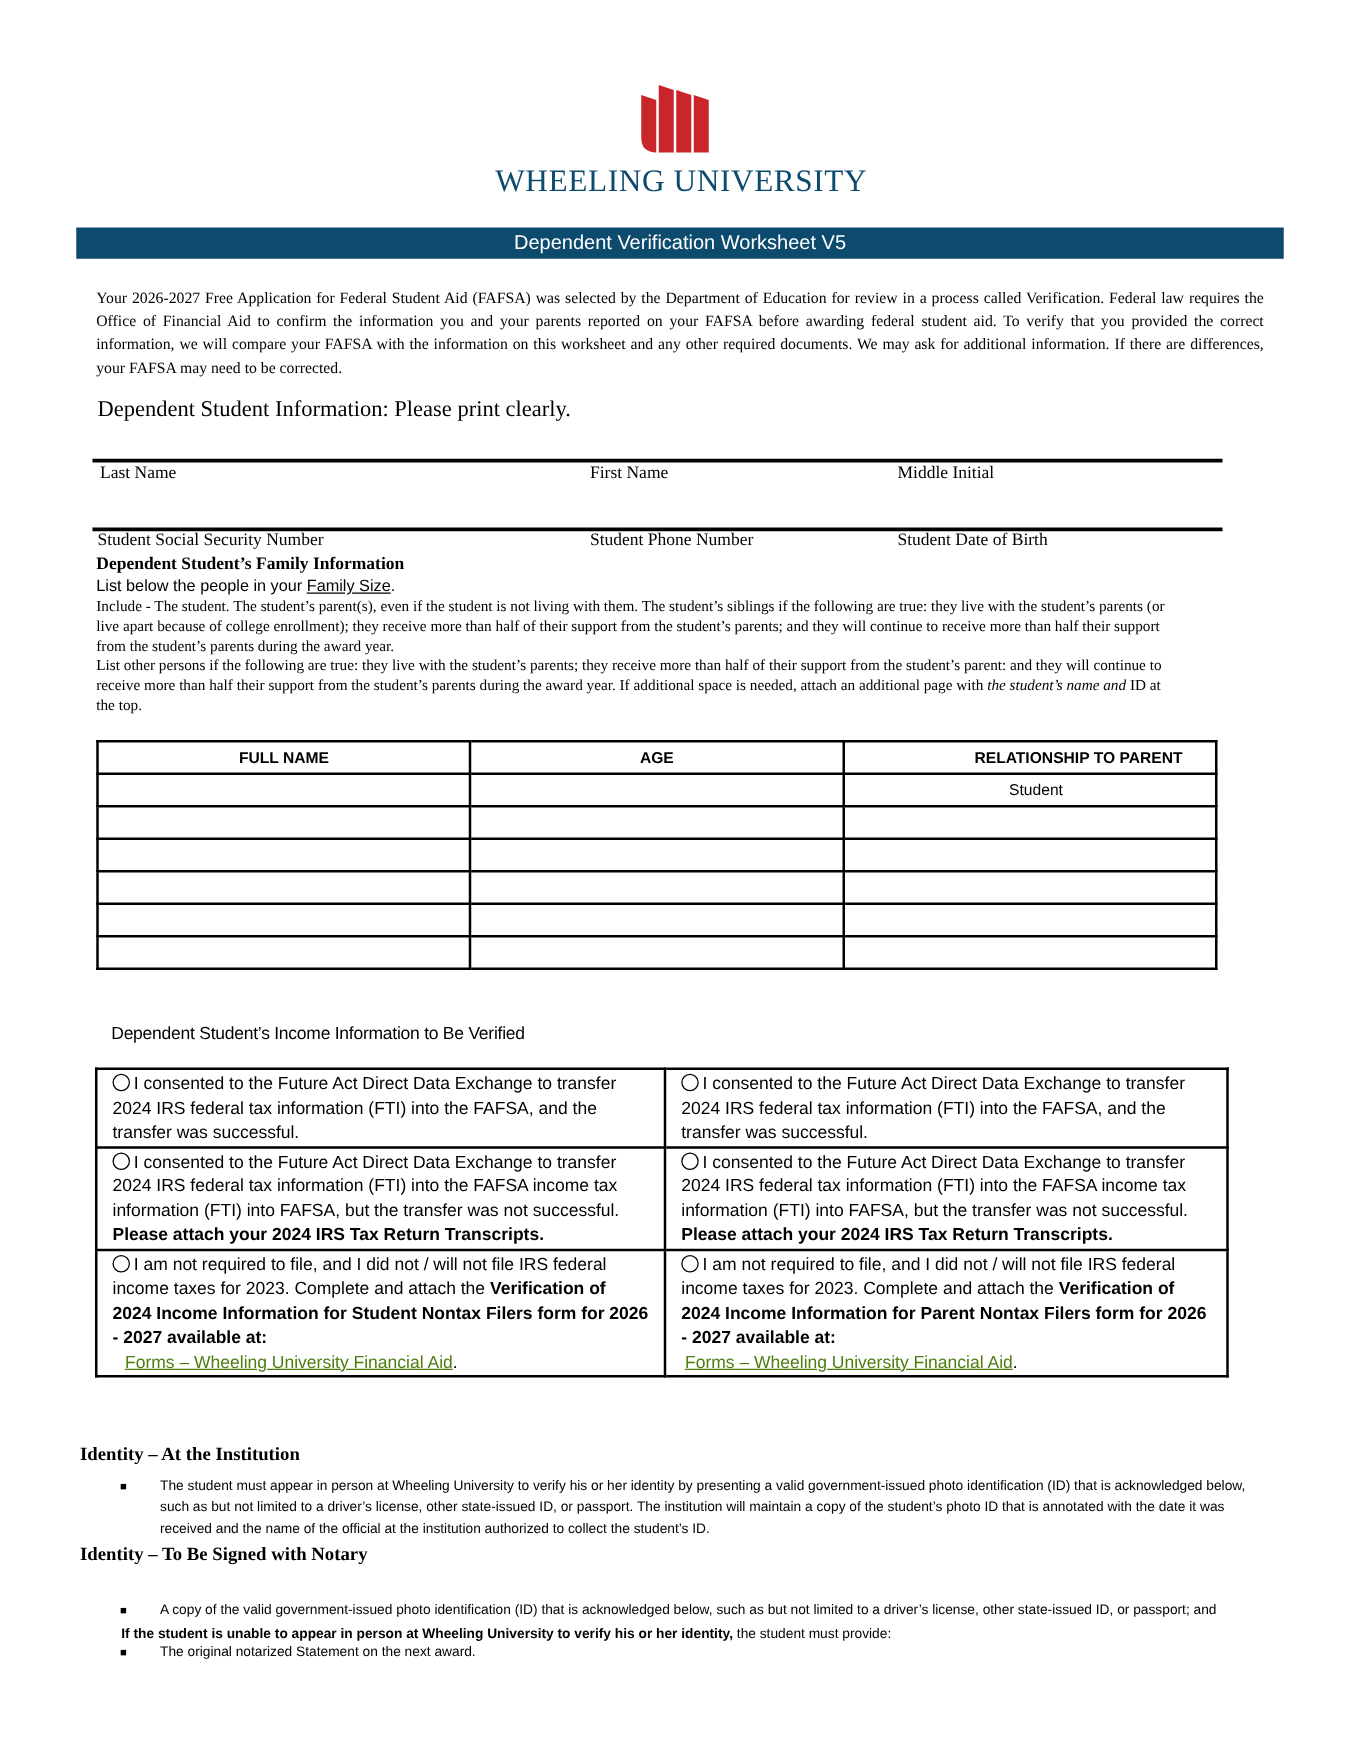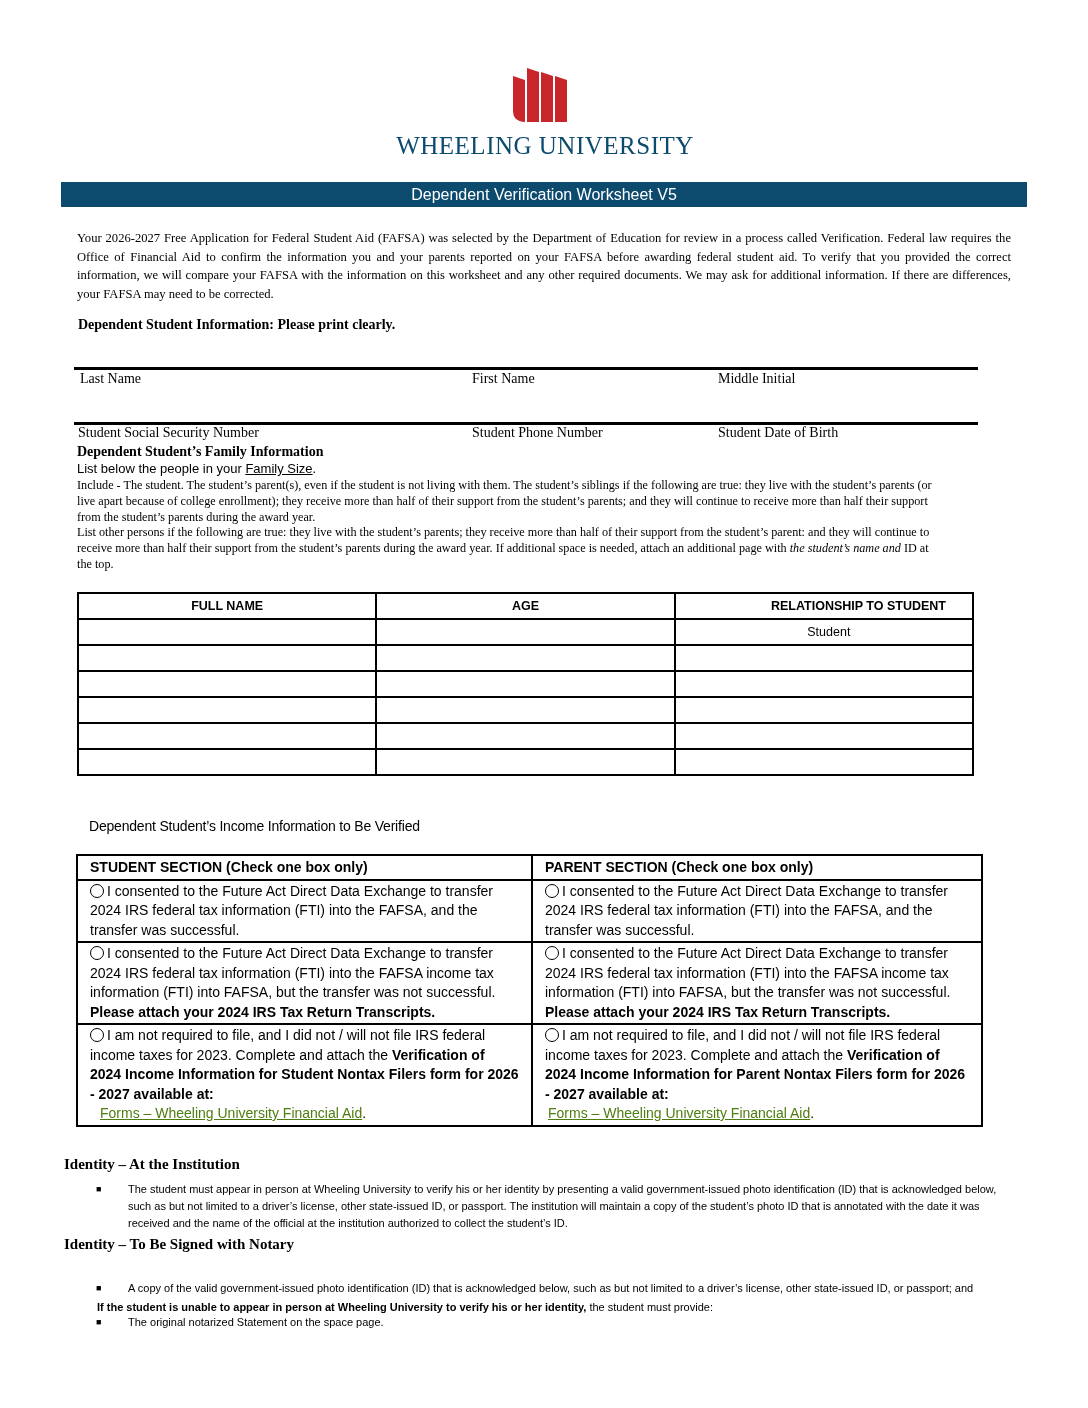"Dependent Student Information: Please" #student-info-heading { font-size: 14px -> 18px; font-weight: bold -> normal }
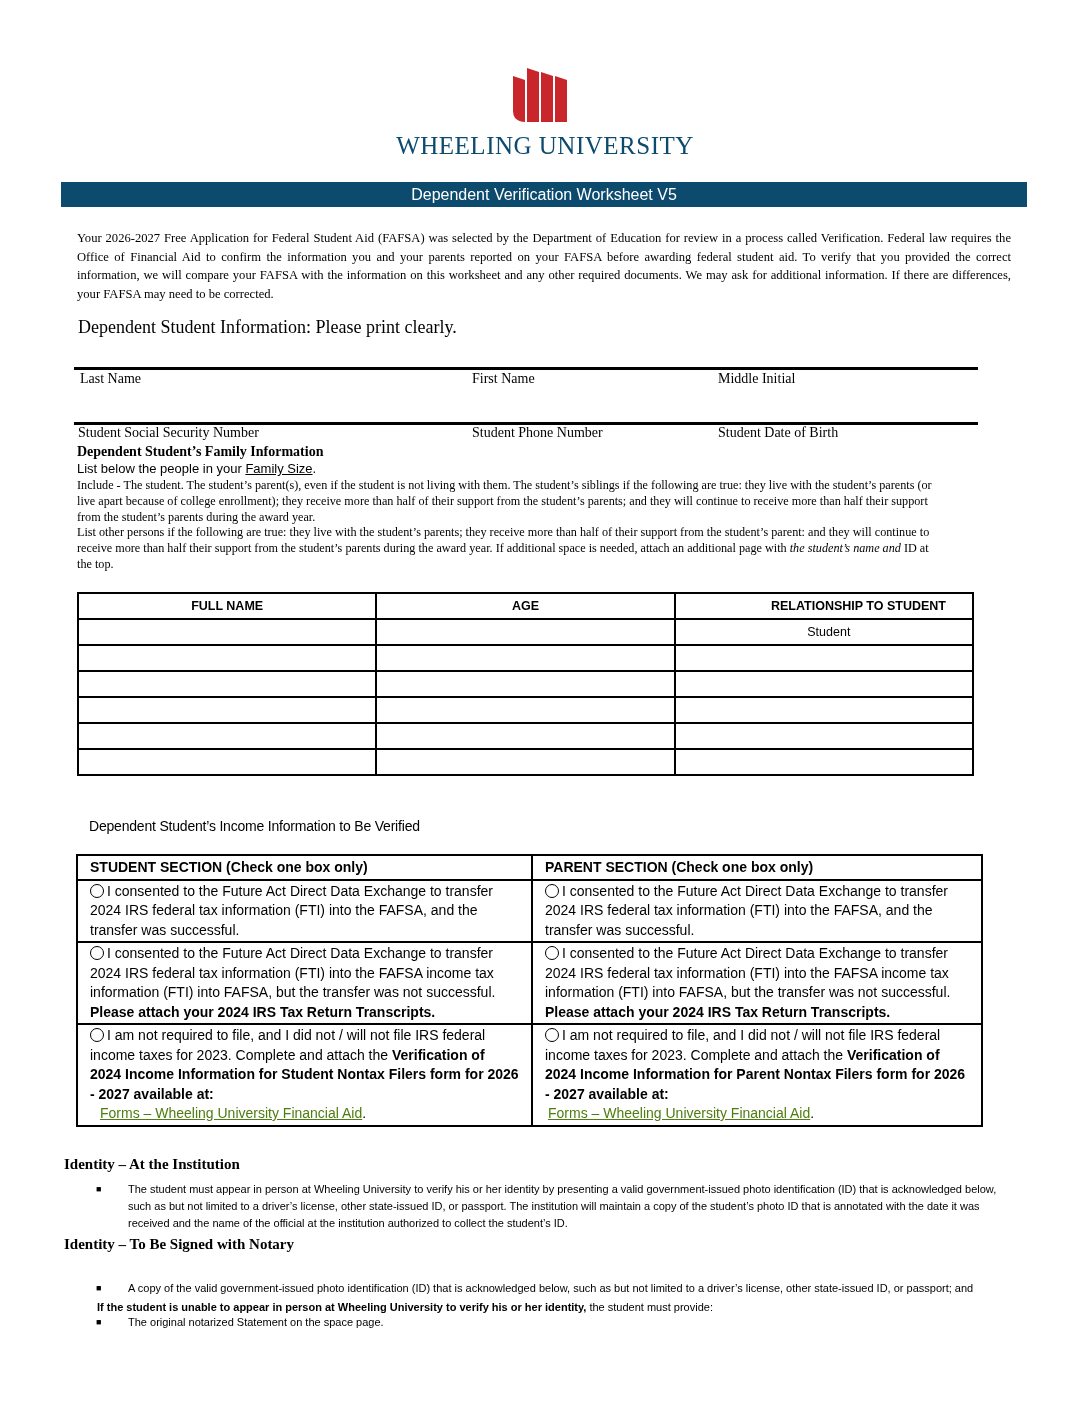"RELATIONSHIP TO STUDENT" th.rel { text: STUDENT -> PARENT }
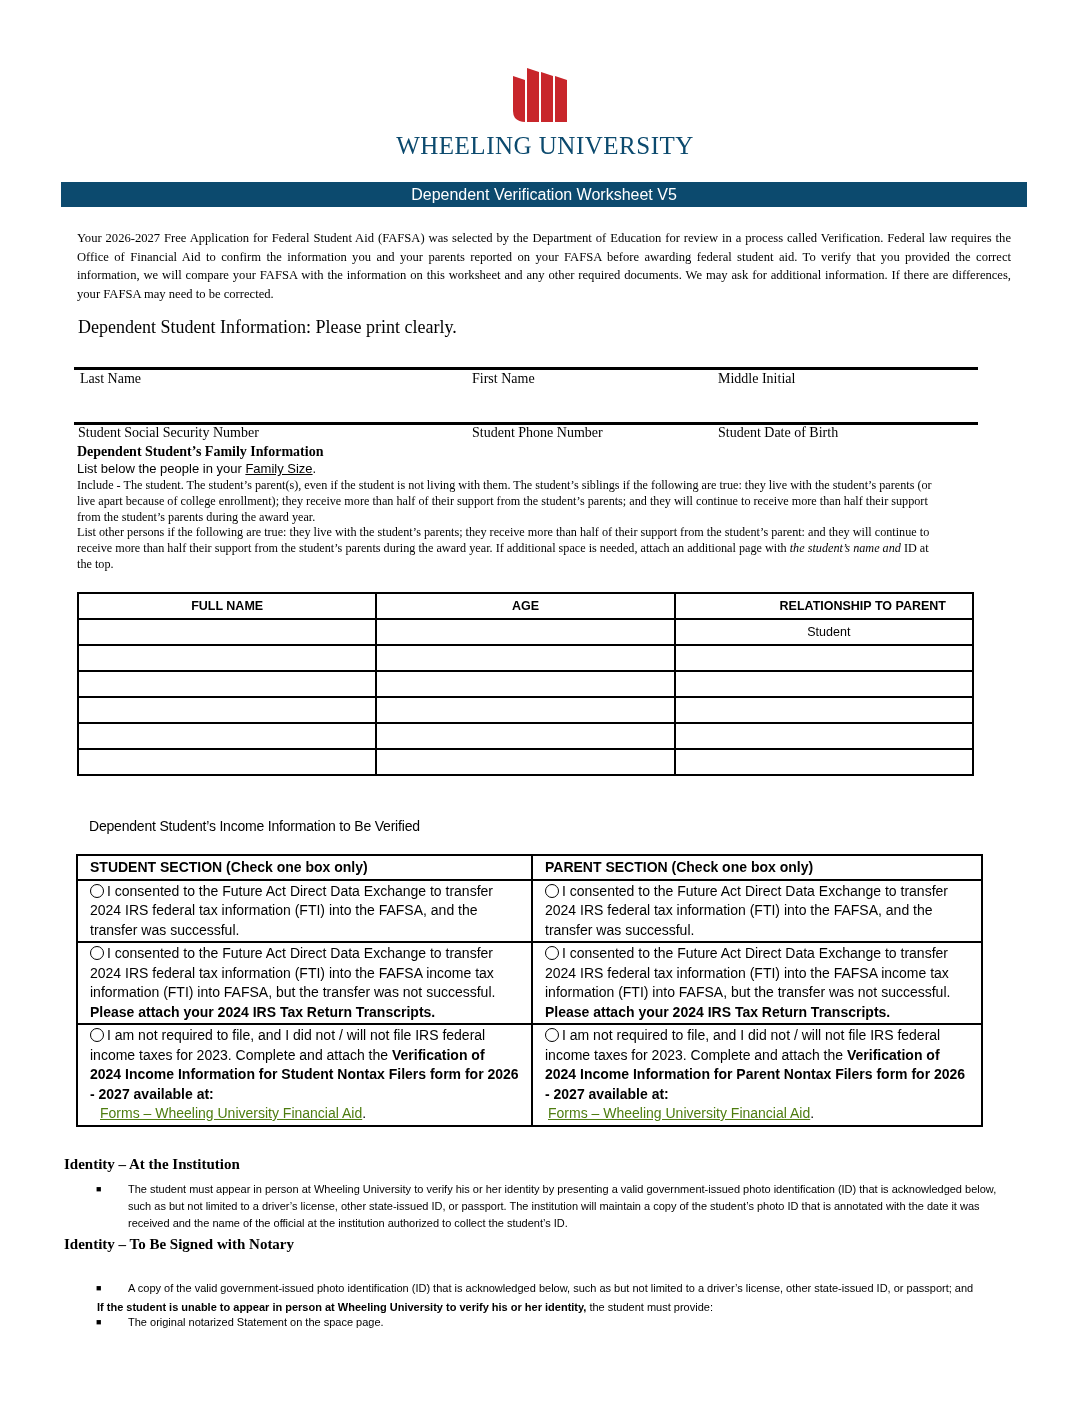"STUDENT SECTION (Check one box" tr { html: <tr> <td>STUDENT SECTION (Check one box only)</td> <td>PARENT SECTION (Check one box only)</td> </tr> -> none }
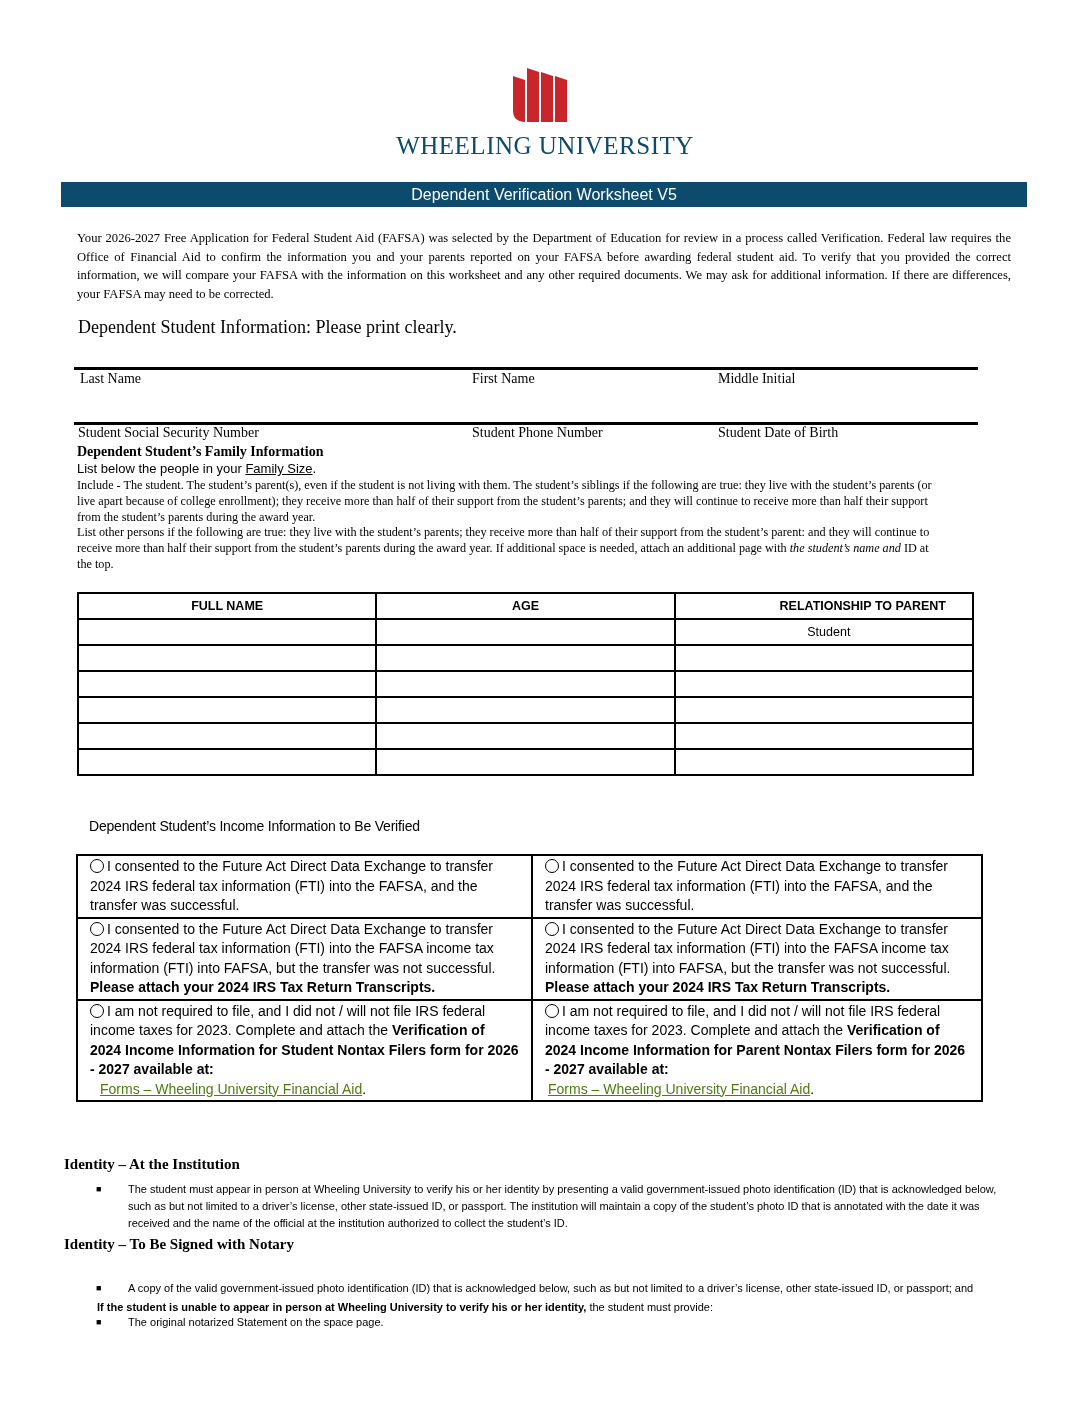"The original notarized Statement on" span.bullet-text { text: space page -> next award }
